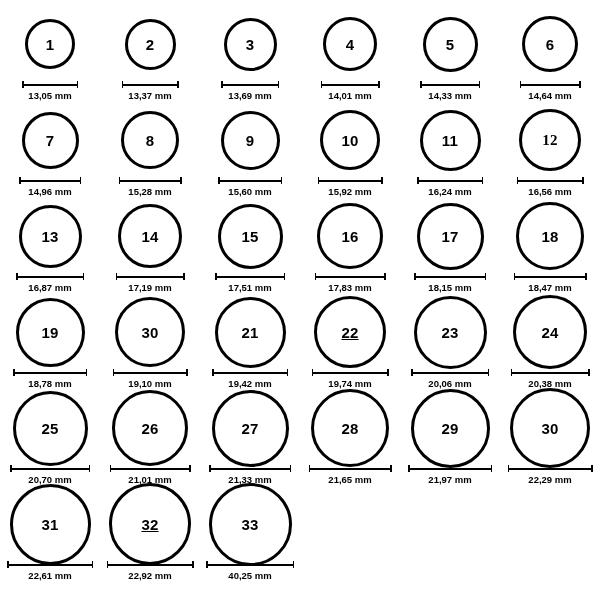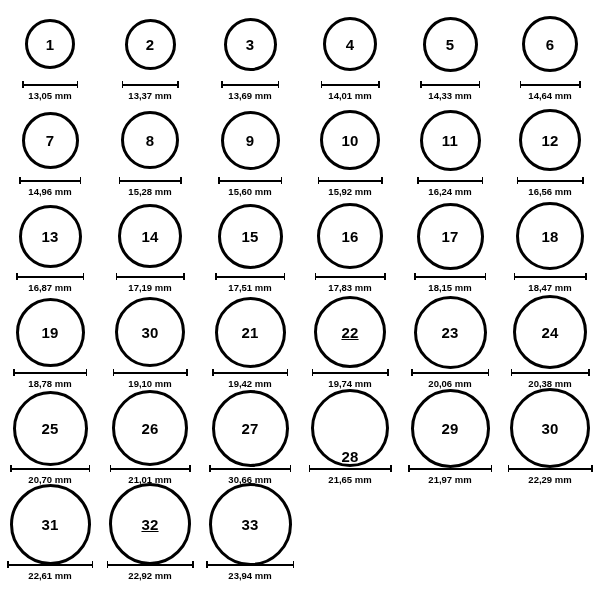"12" div.ring-circle { font-family: none -> Liberation Serif, serif }
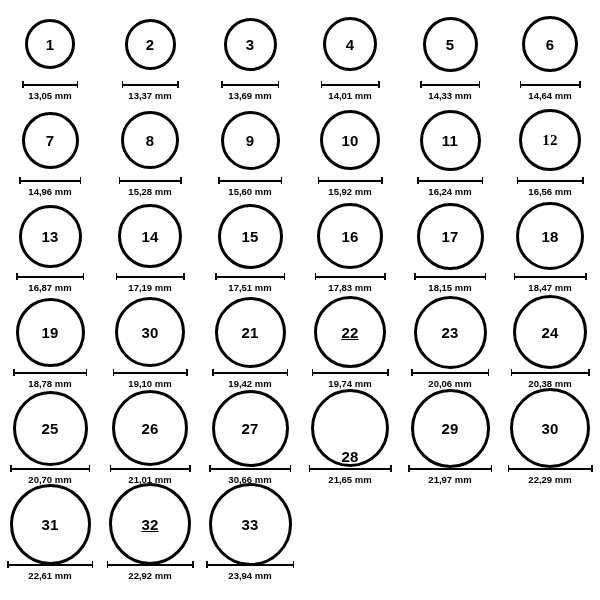"28" div.ring-circle { align-items: flex-end -> none }
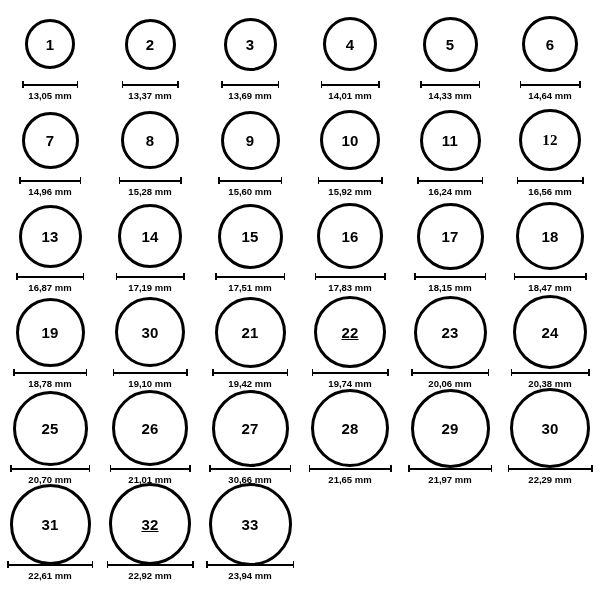"30,66 mm" div.ring-mm-label { text: 30,66 -> 21,33 }
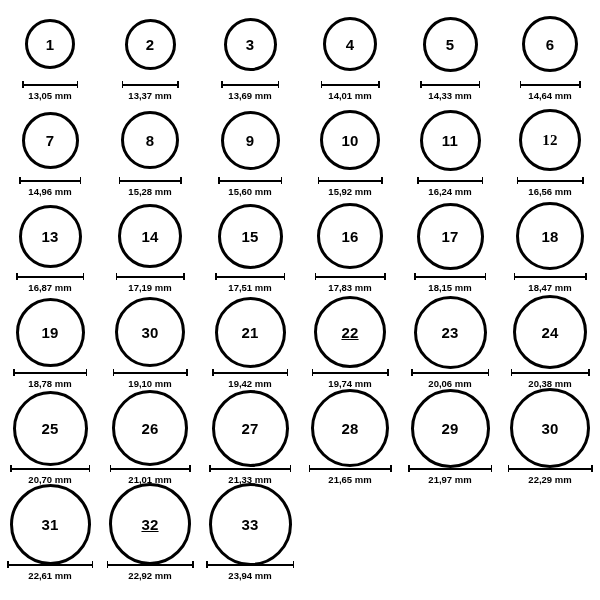"23,94 mm" div.ring-mm-label { text: 23,94 -> 40,25 }
